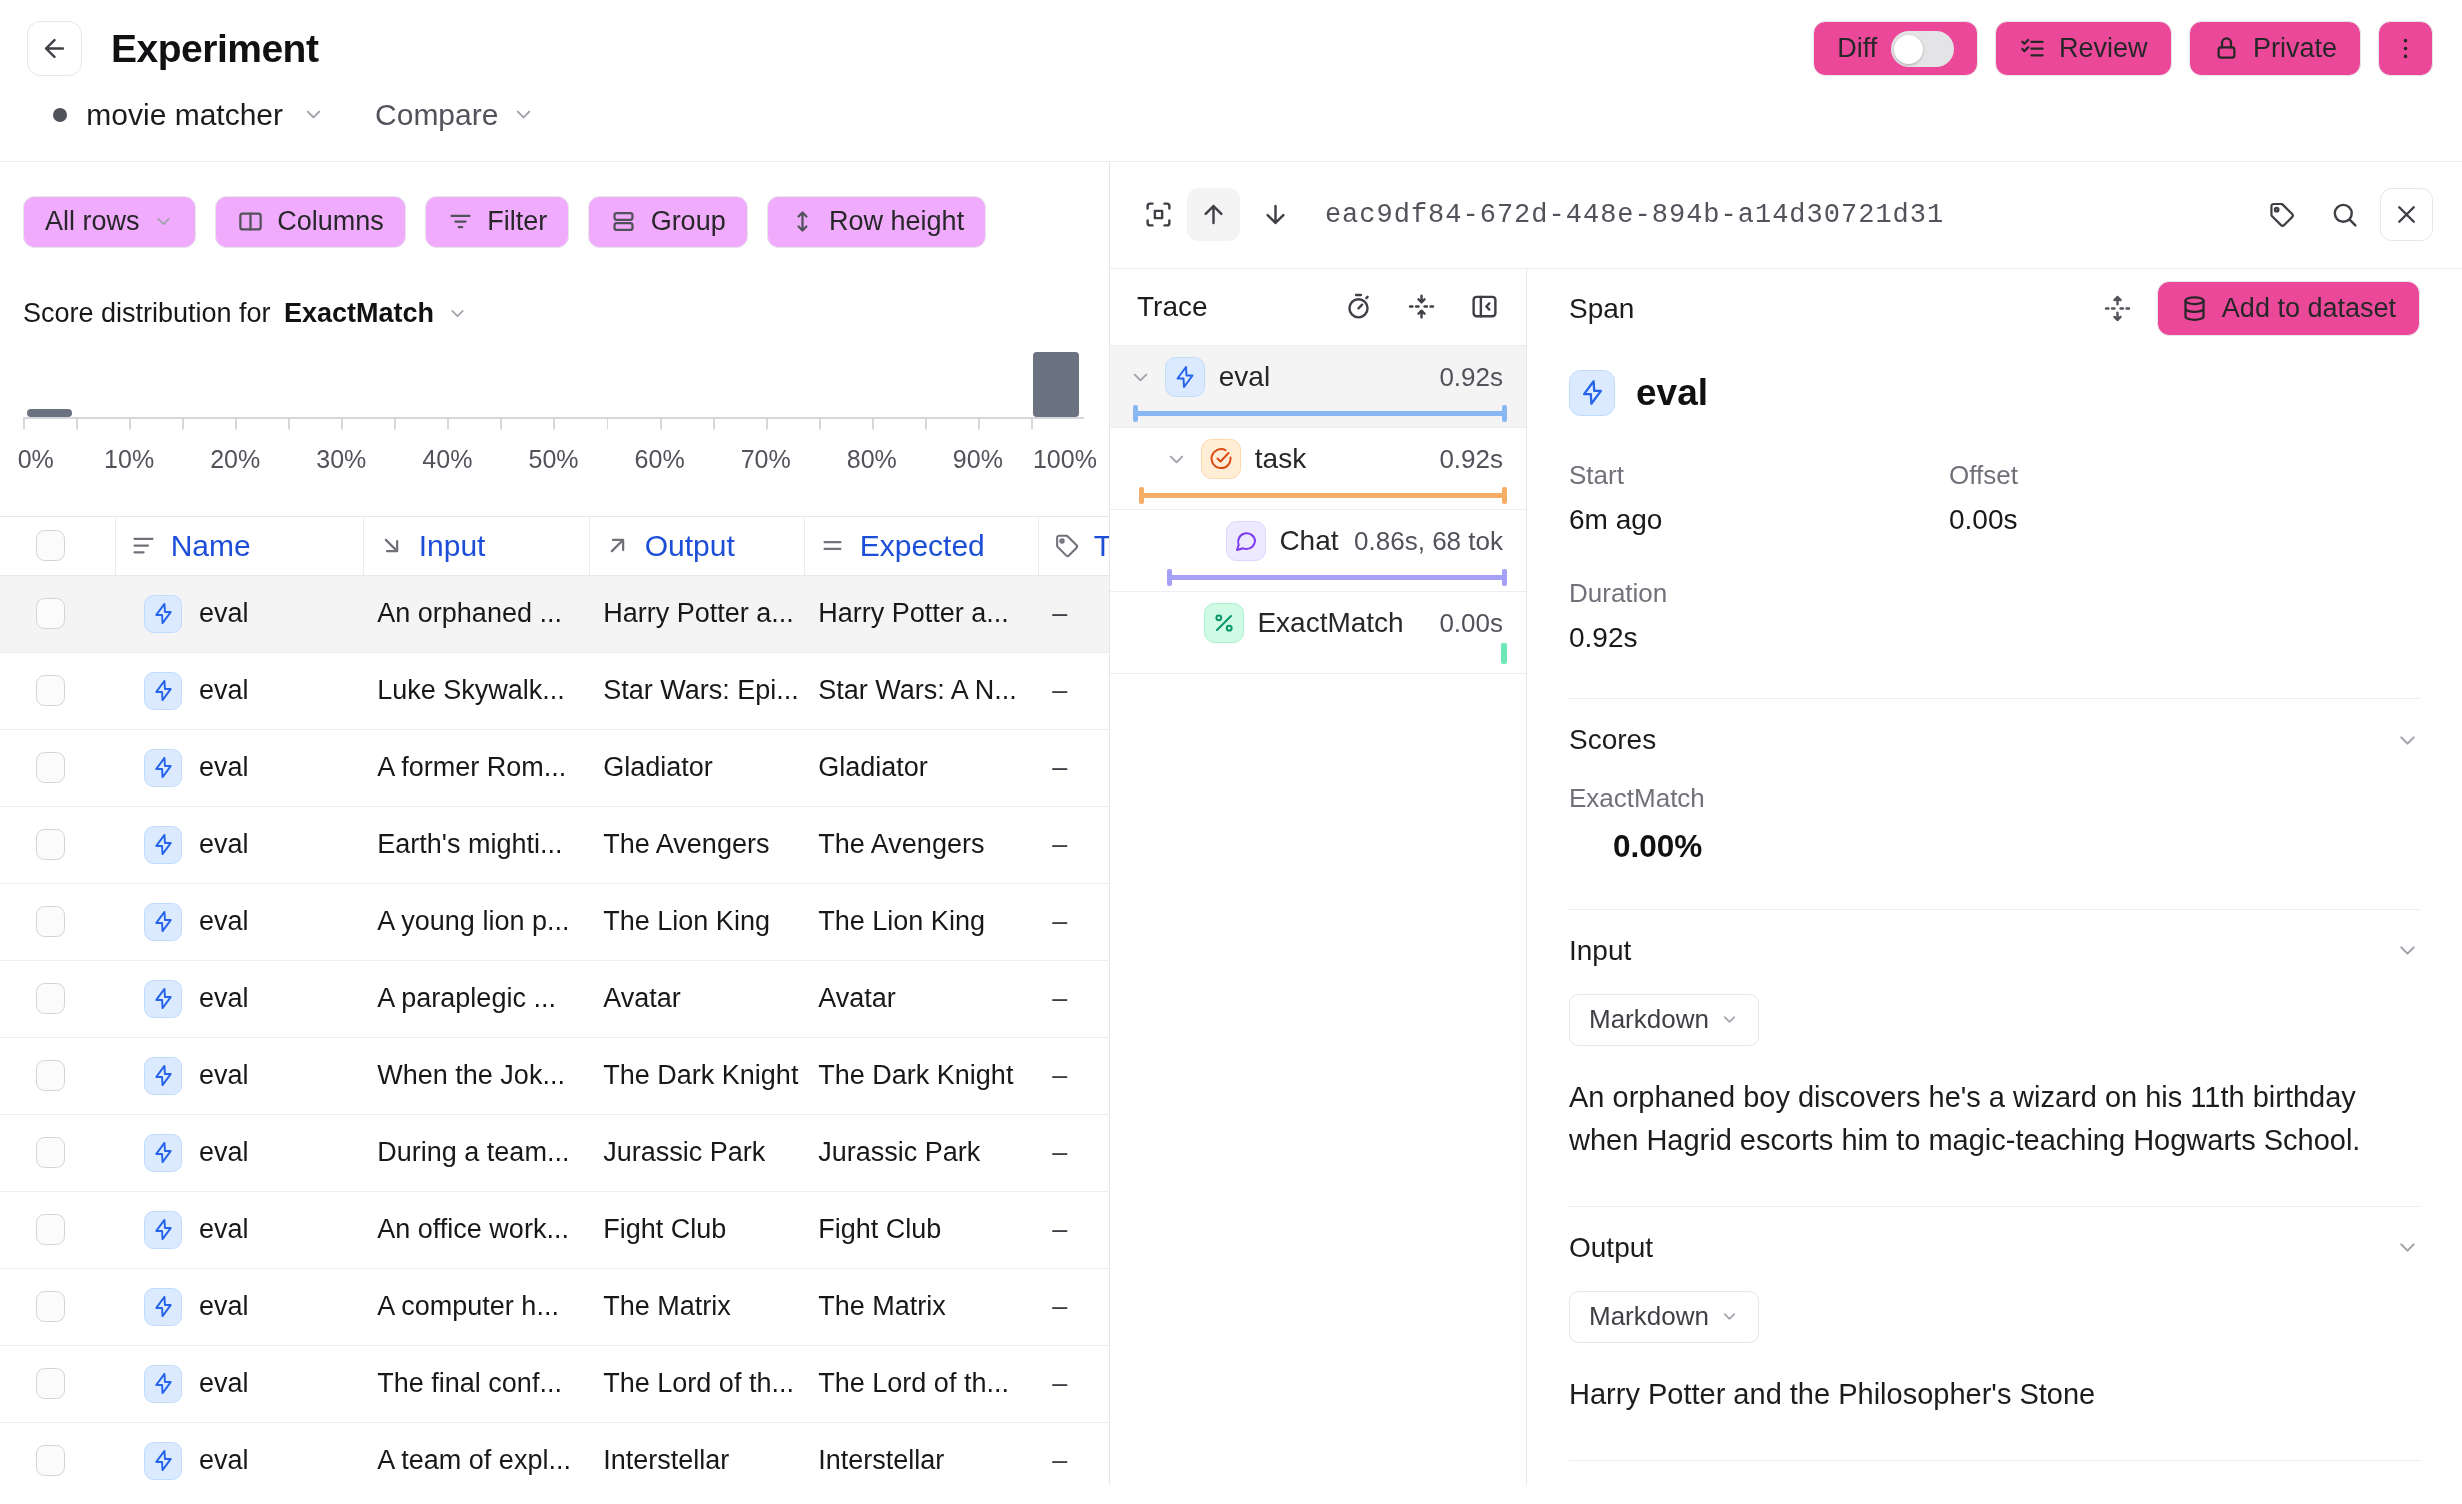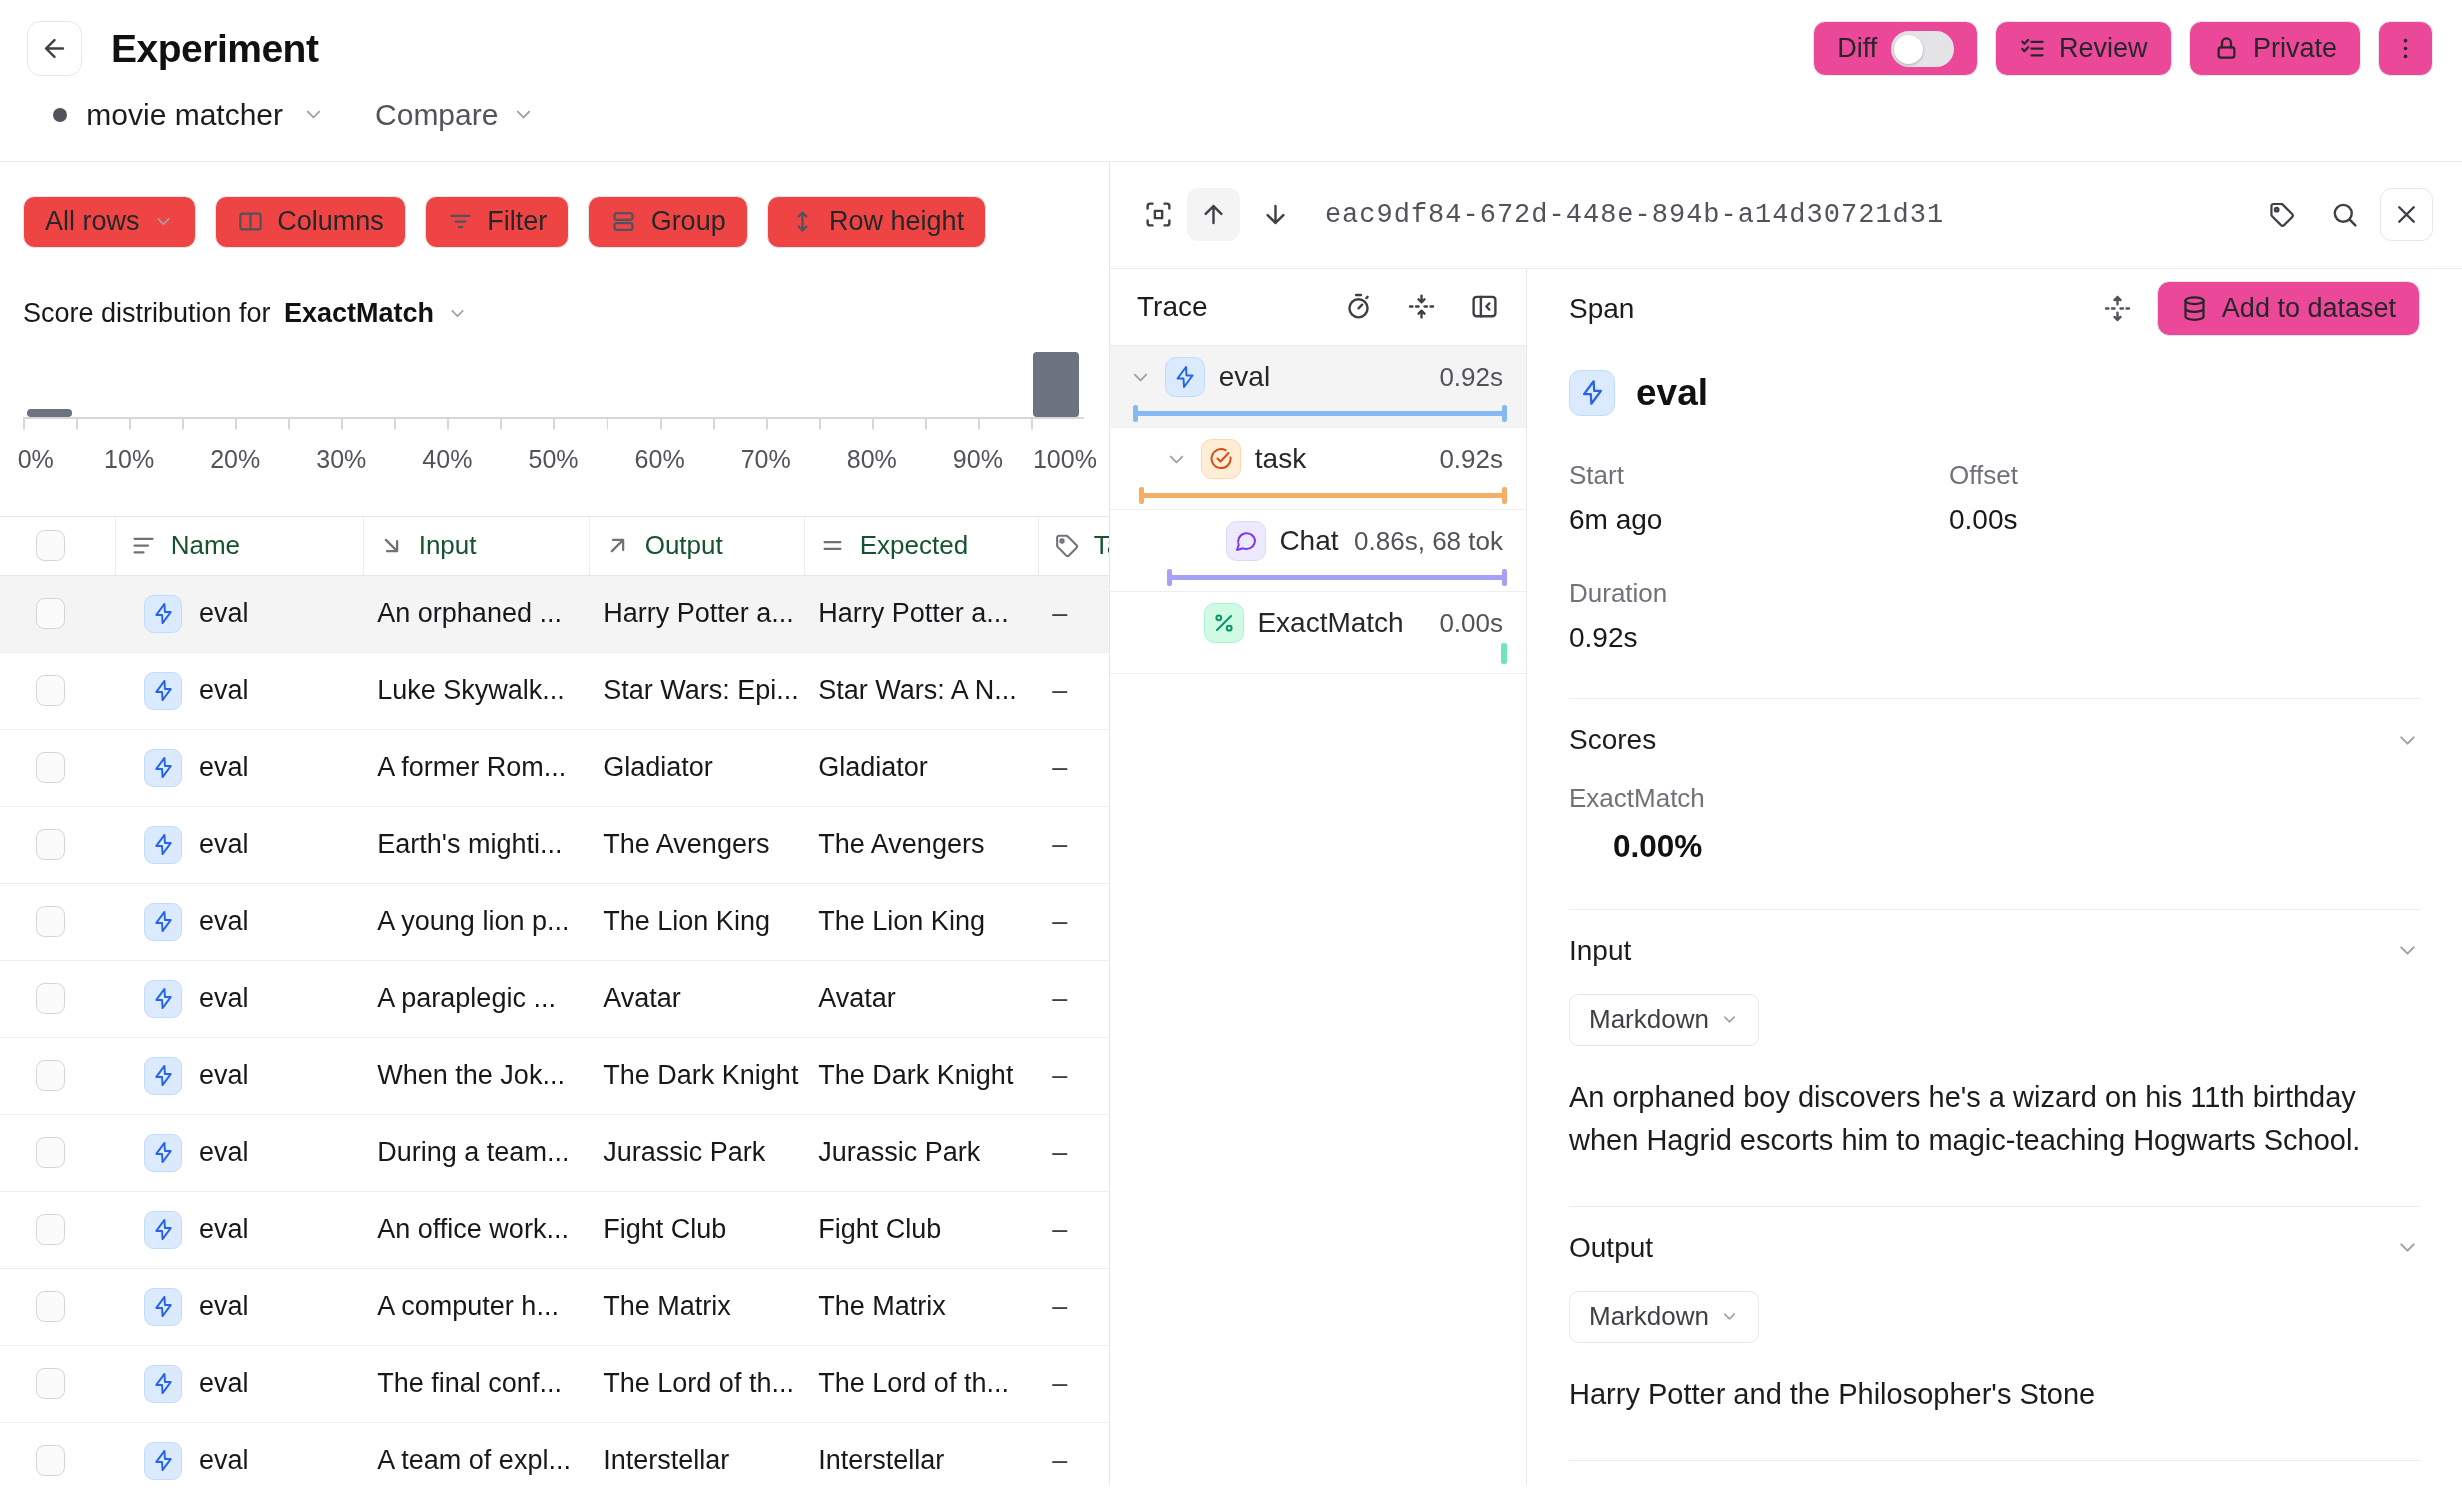"All rows" .btn-sm { background: #ef4444 -> #f0abfc }
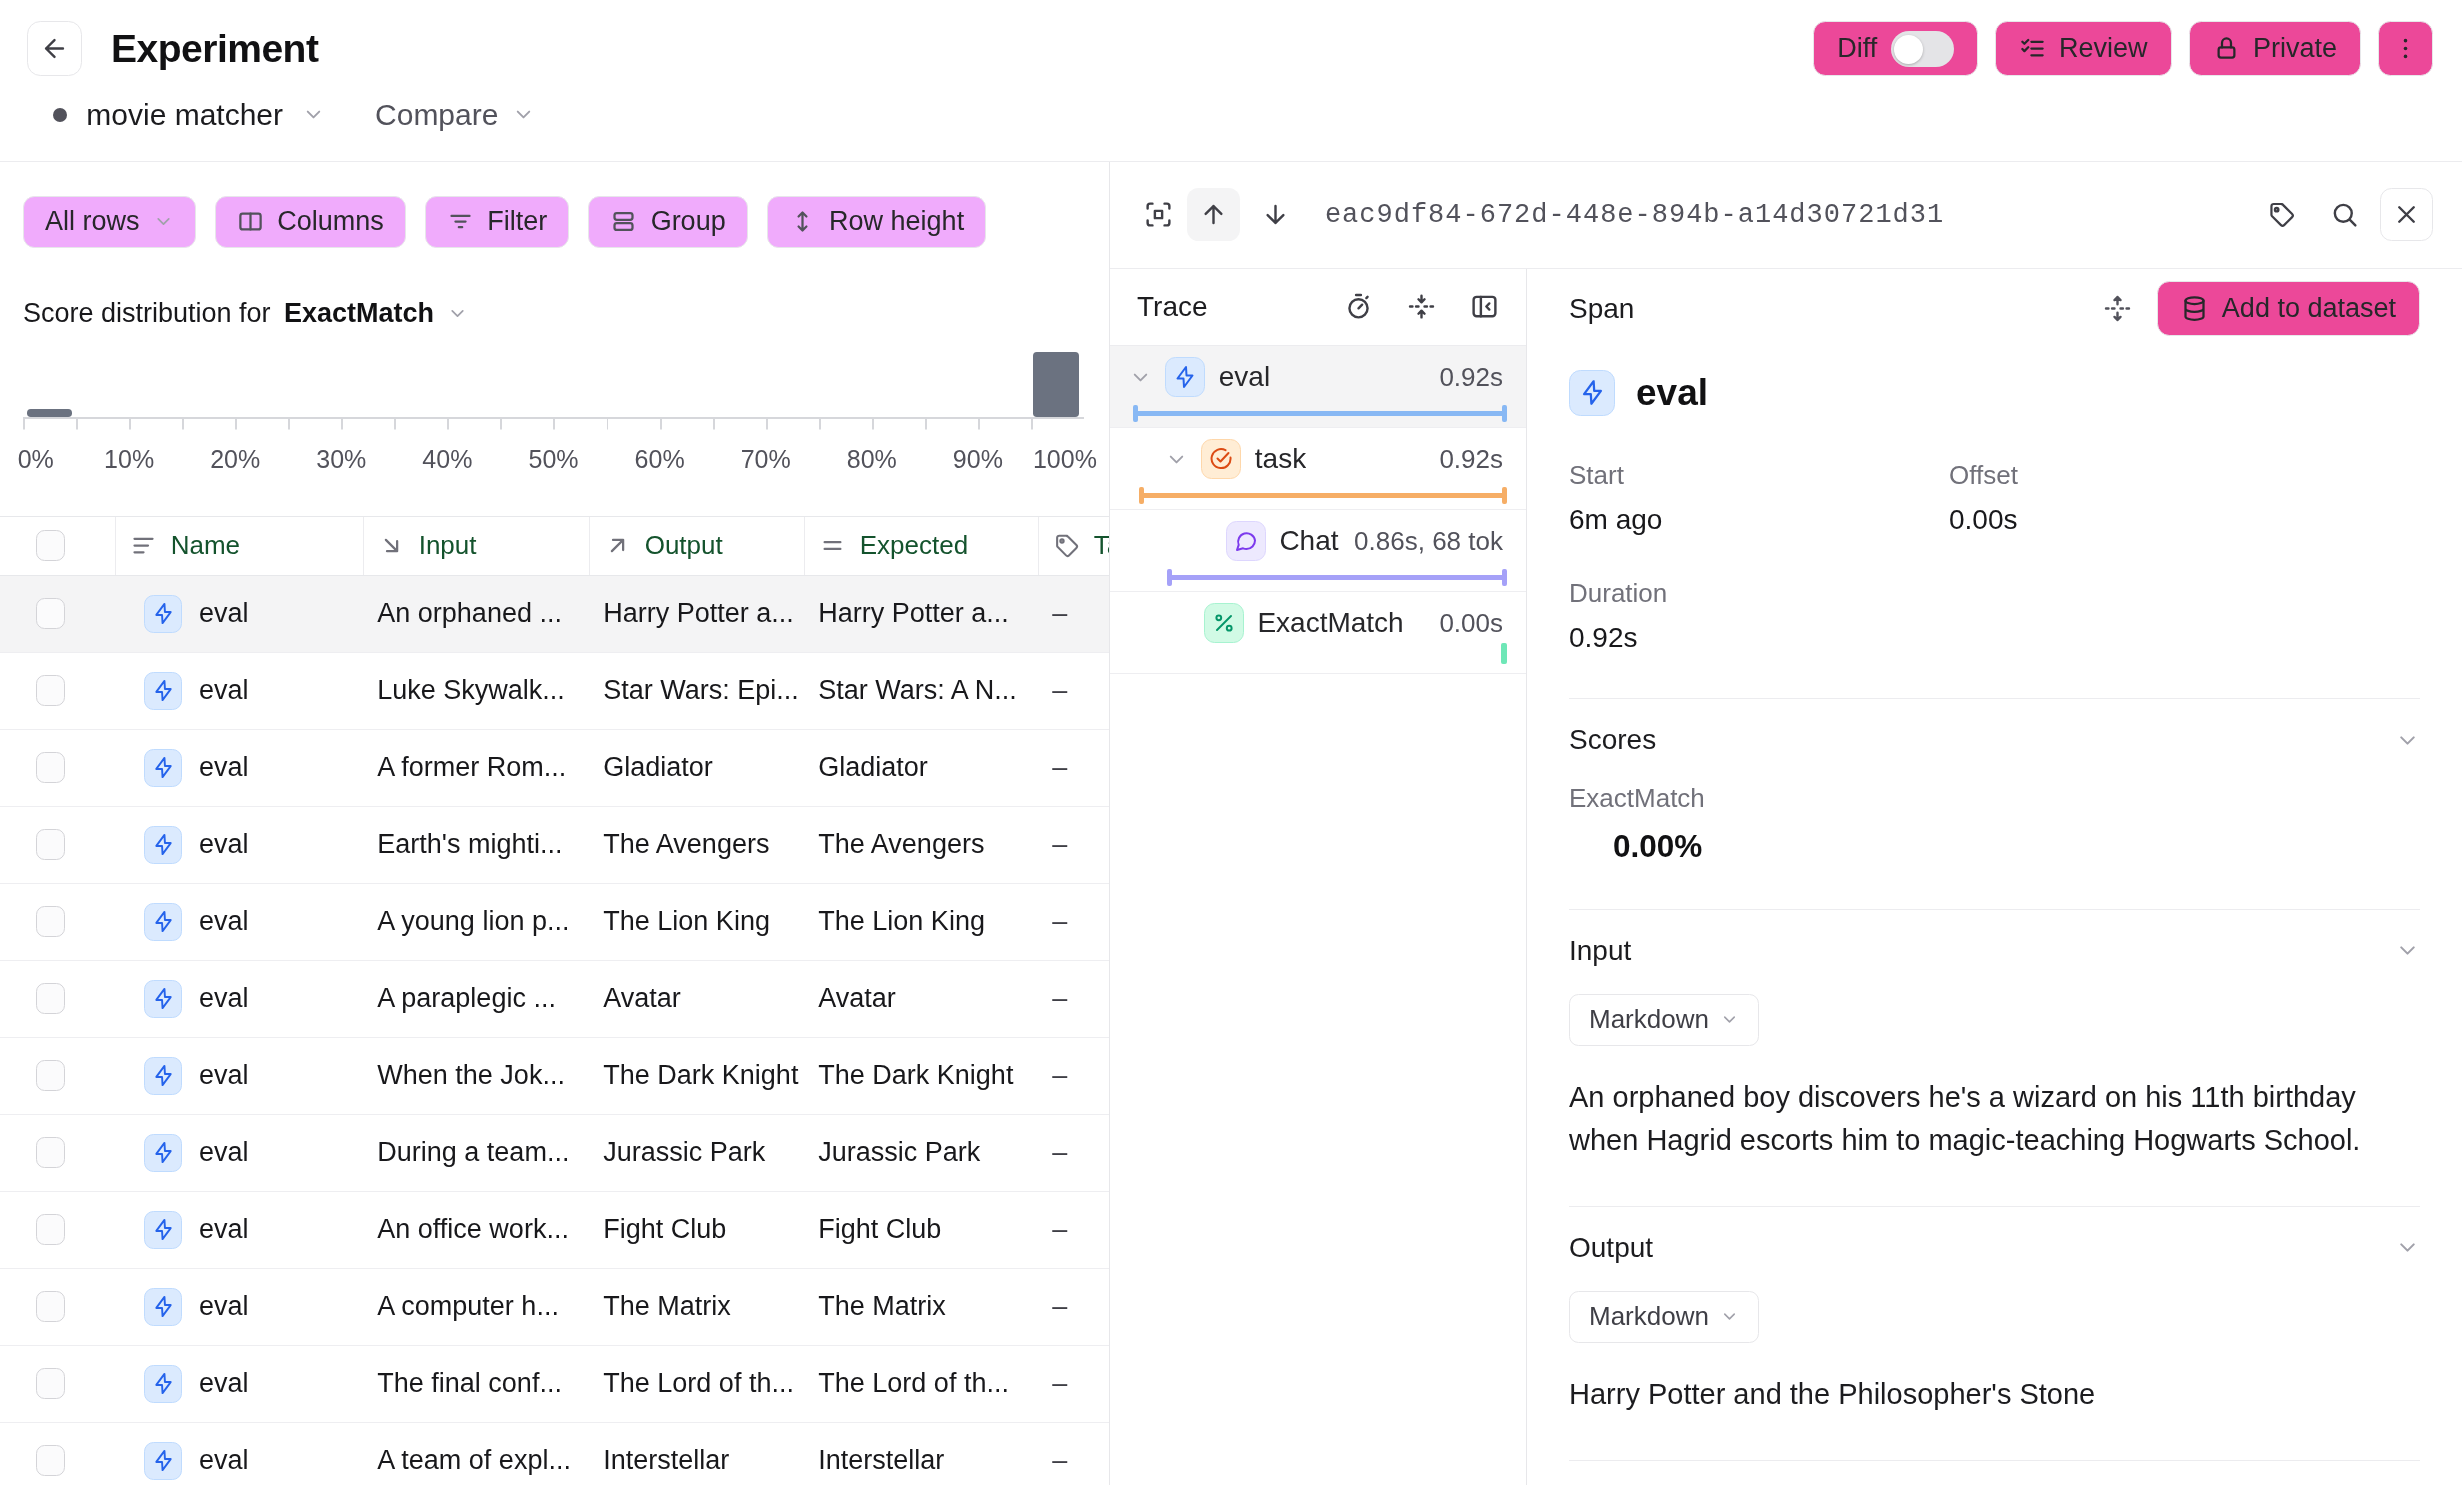"Name" .thead { color: #14532d -> #1d4ed8; font-size: 26px -> 30px }
